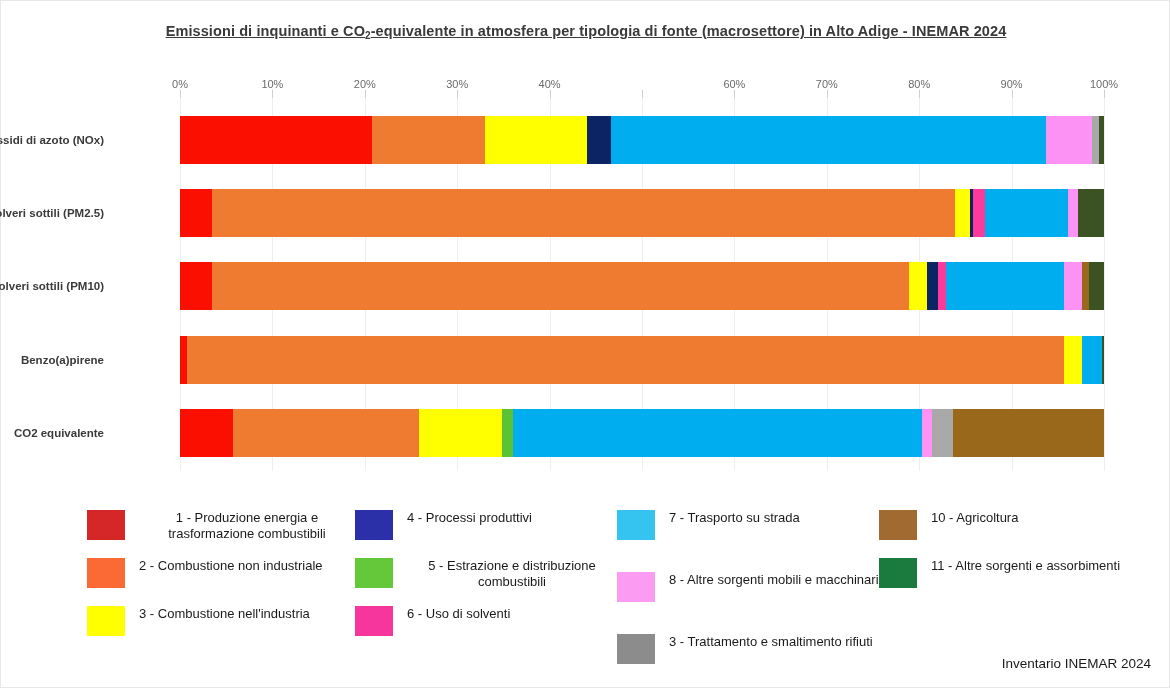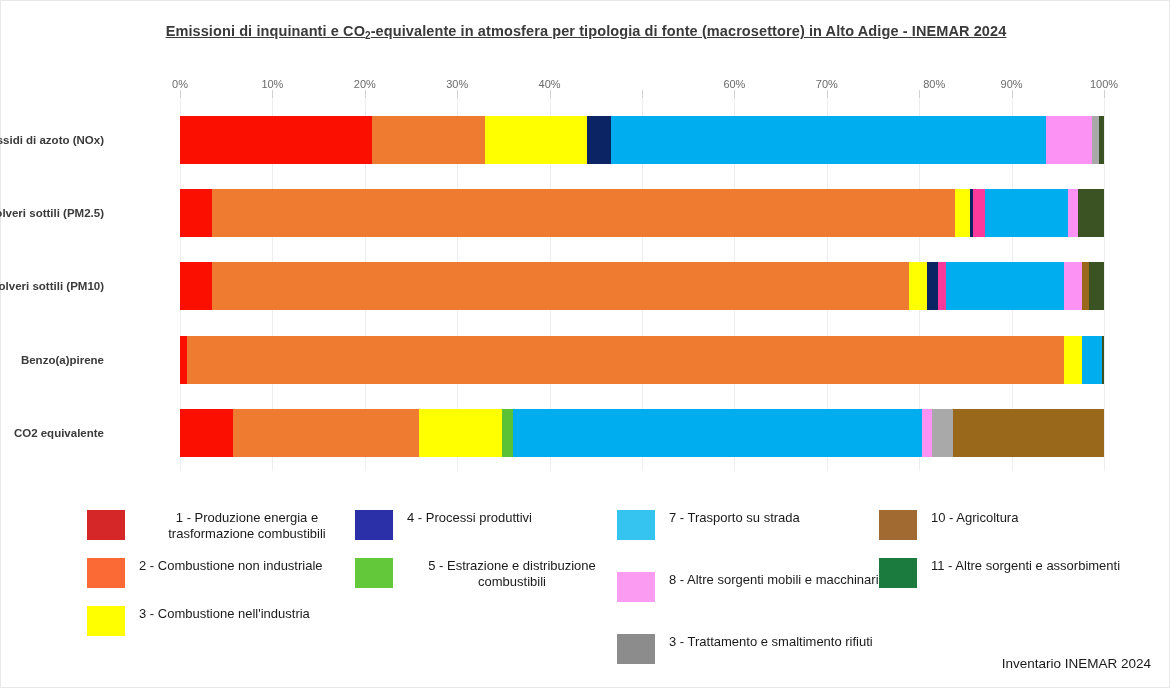"80%" div.tick-label { margin-left: 15px -> none }
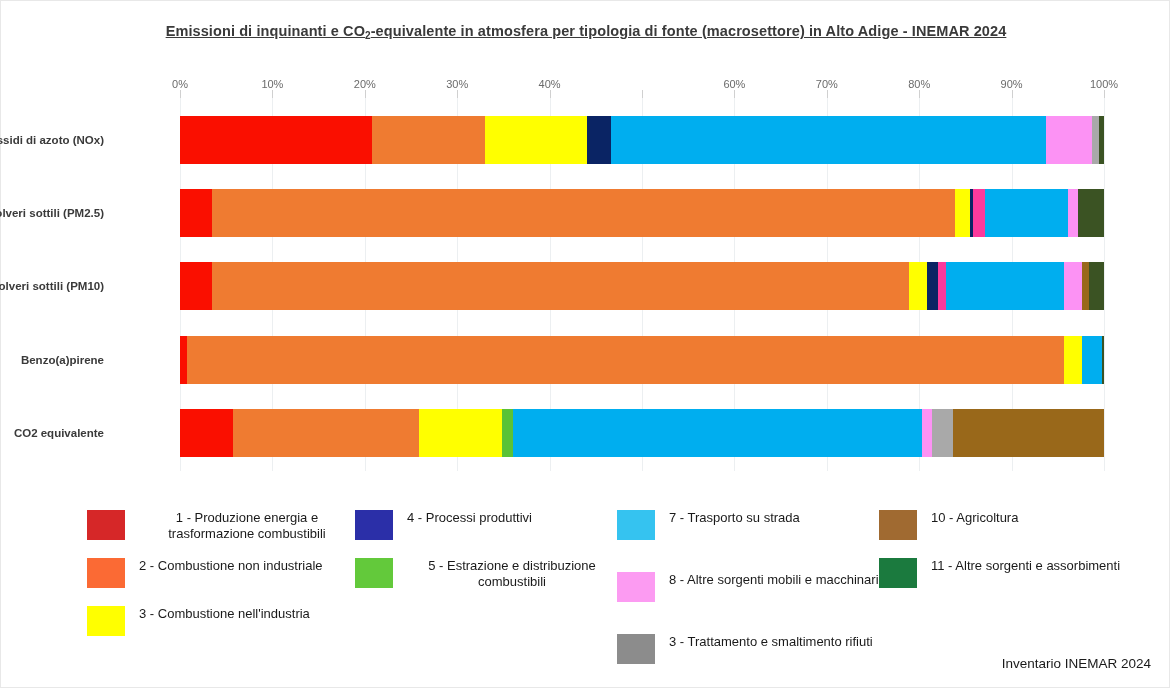"6 - Uso di solventi" div.legend-item { html: none -> <div> <span></span> <span>6 - Uso di solventi</span> </div> }
